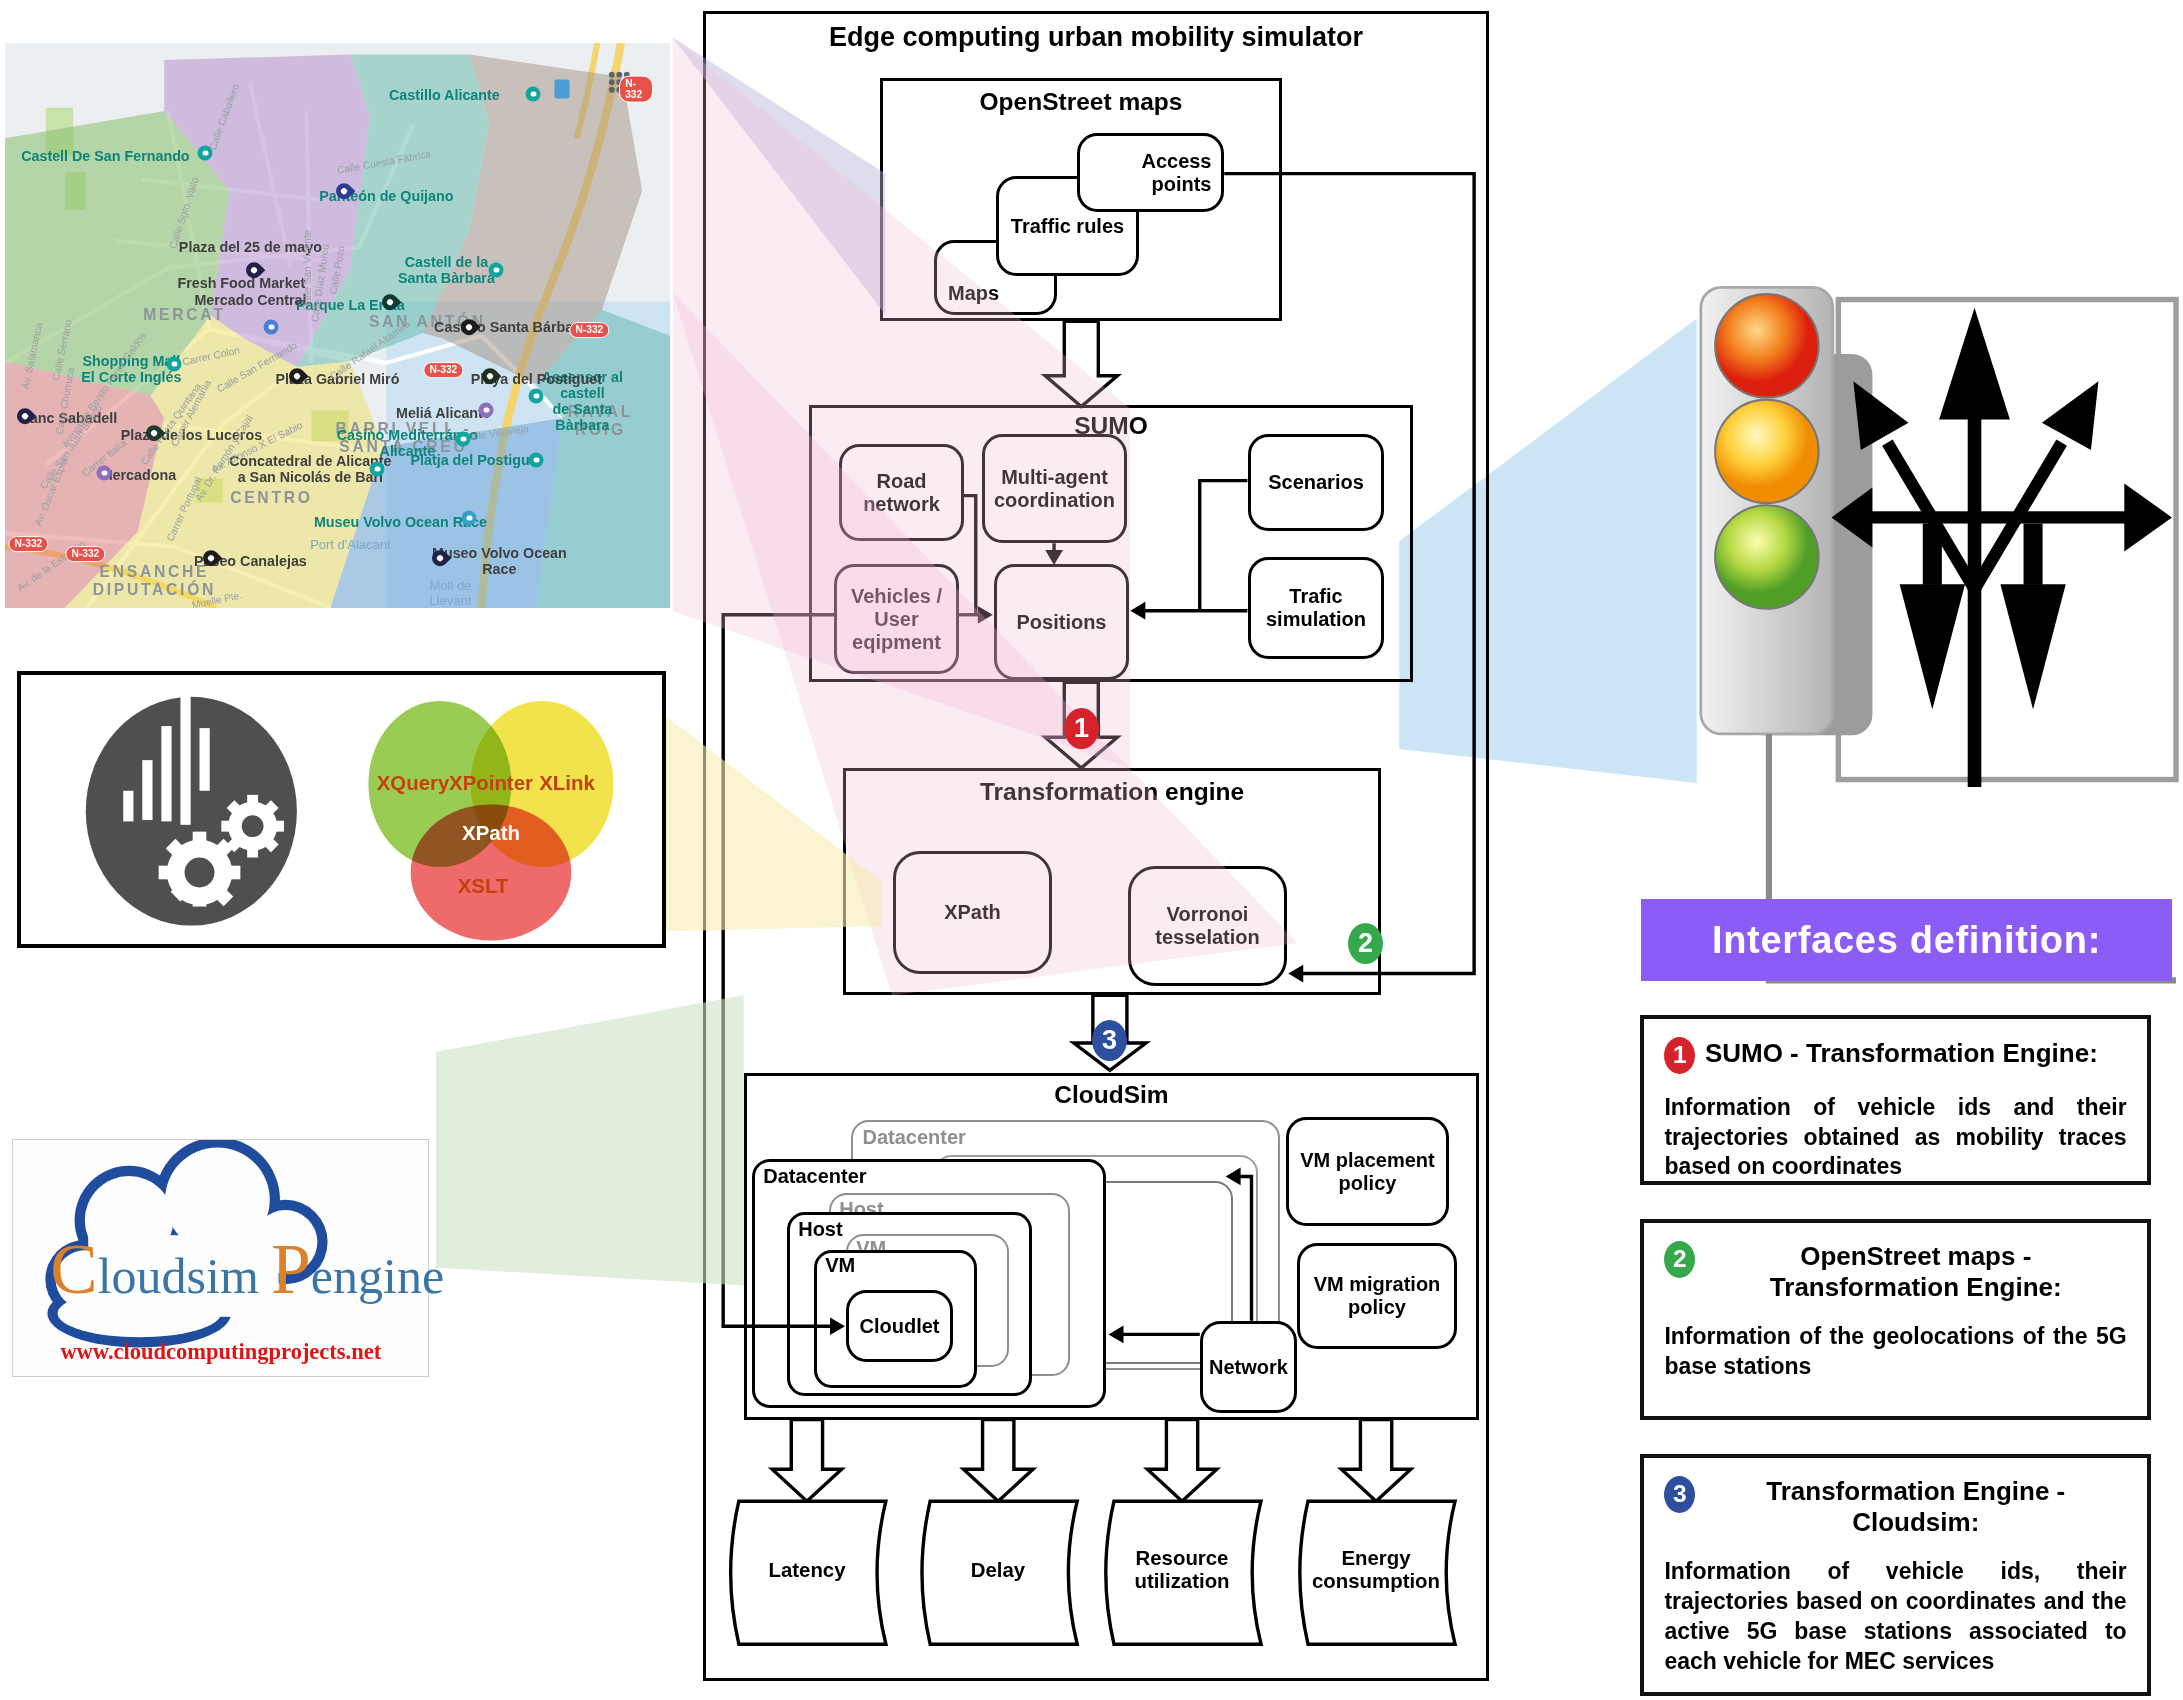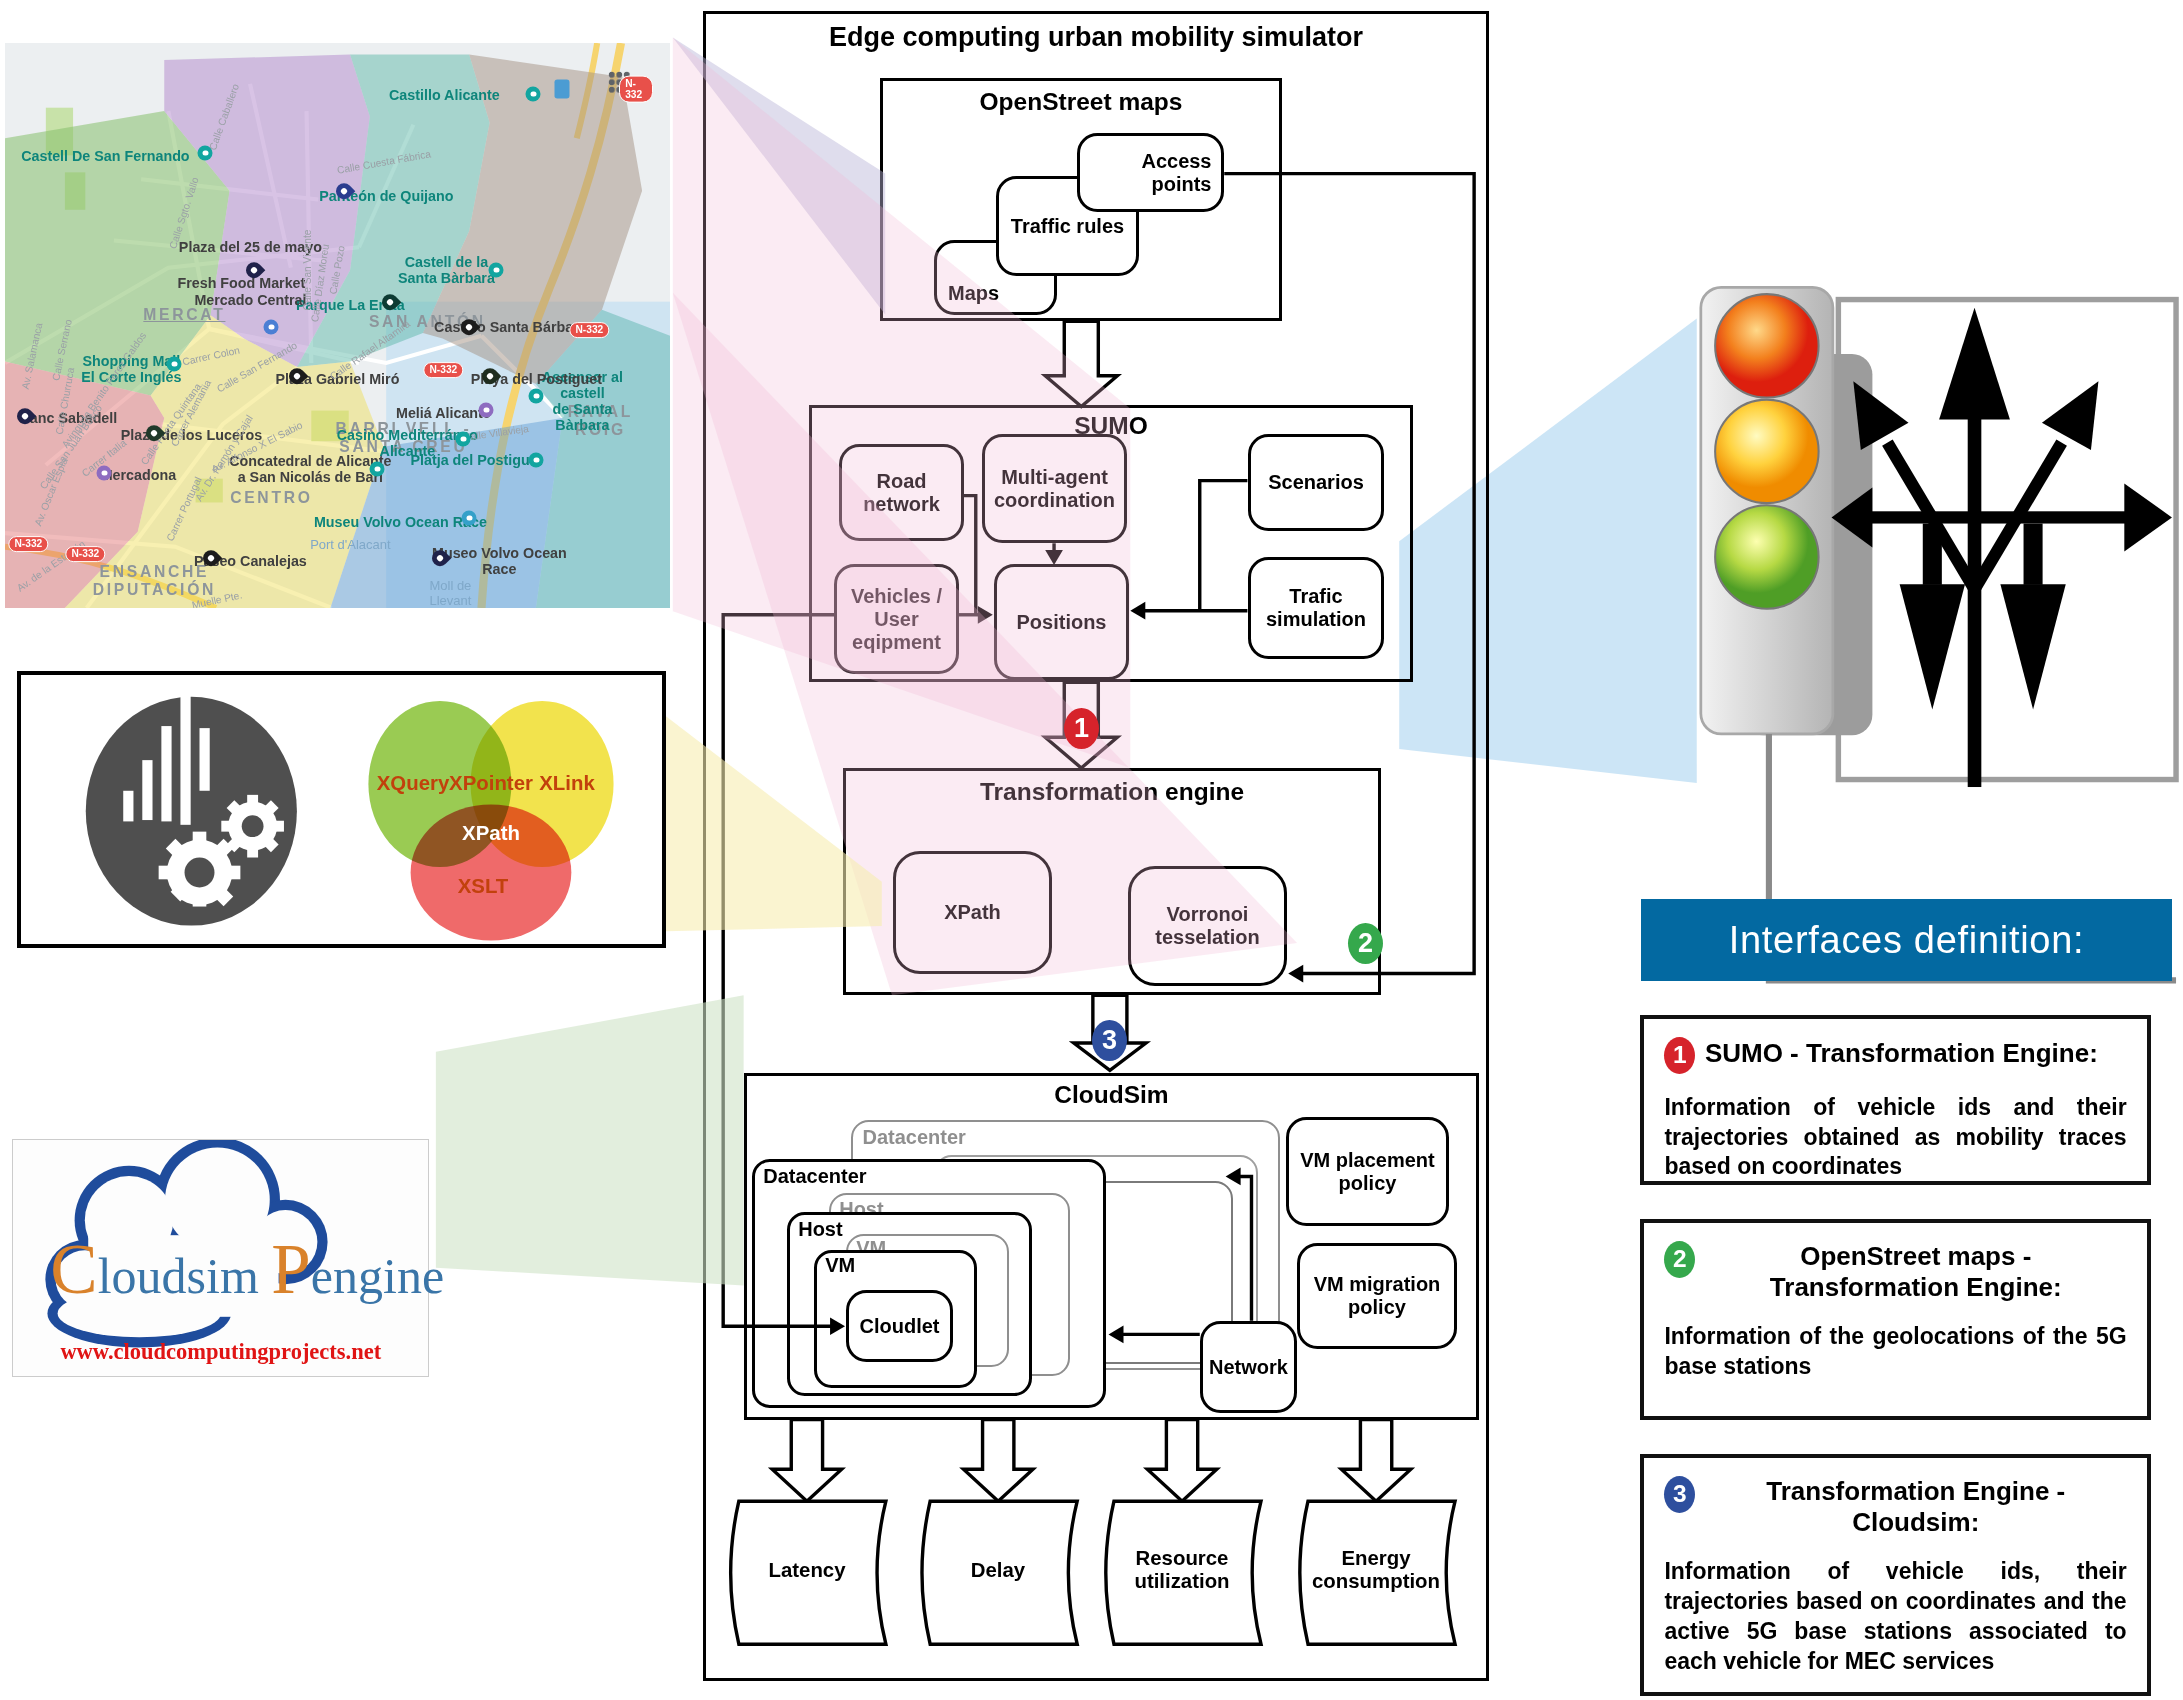"MERCAT" div.maplabel { text-decoration: underline -> none }
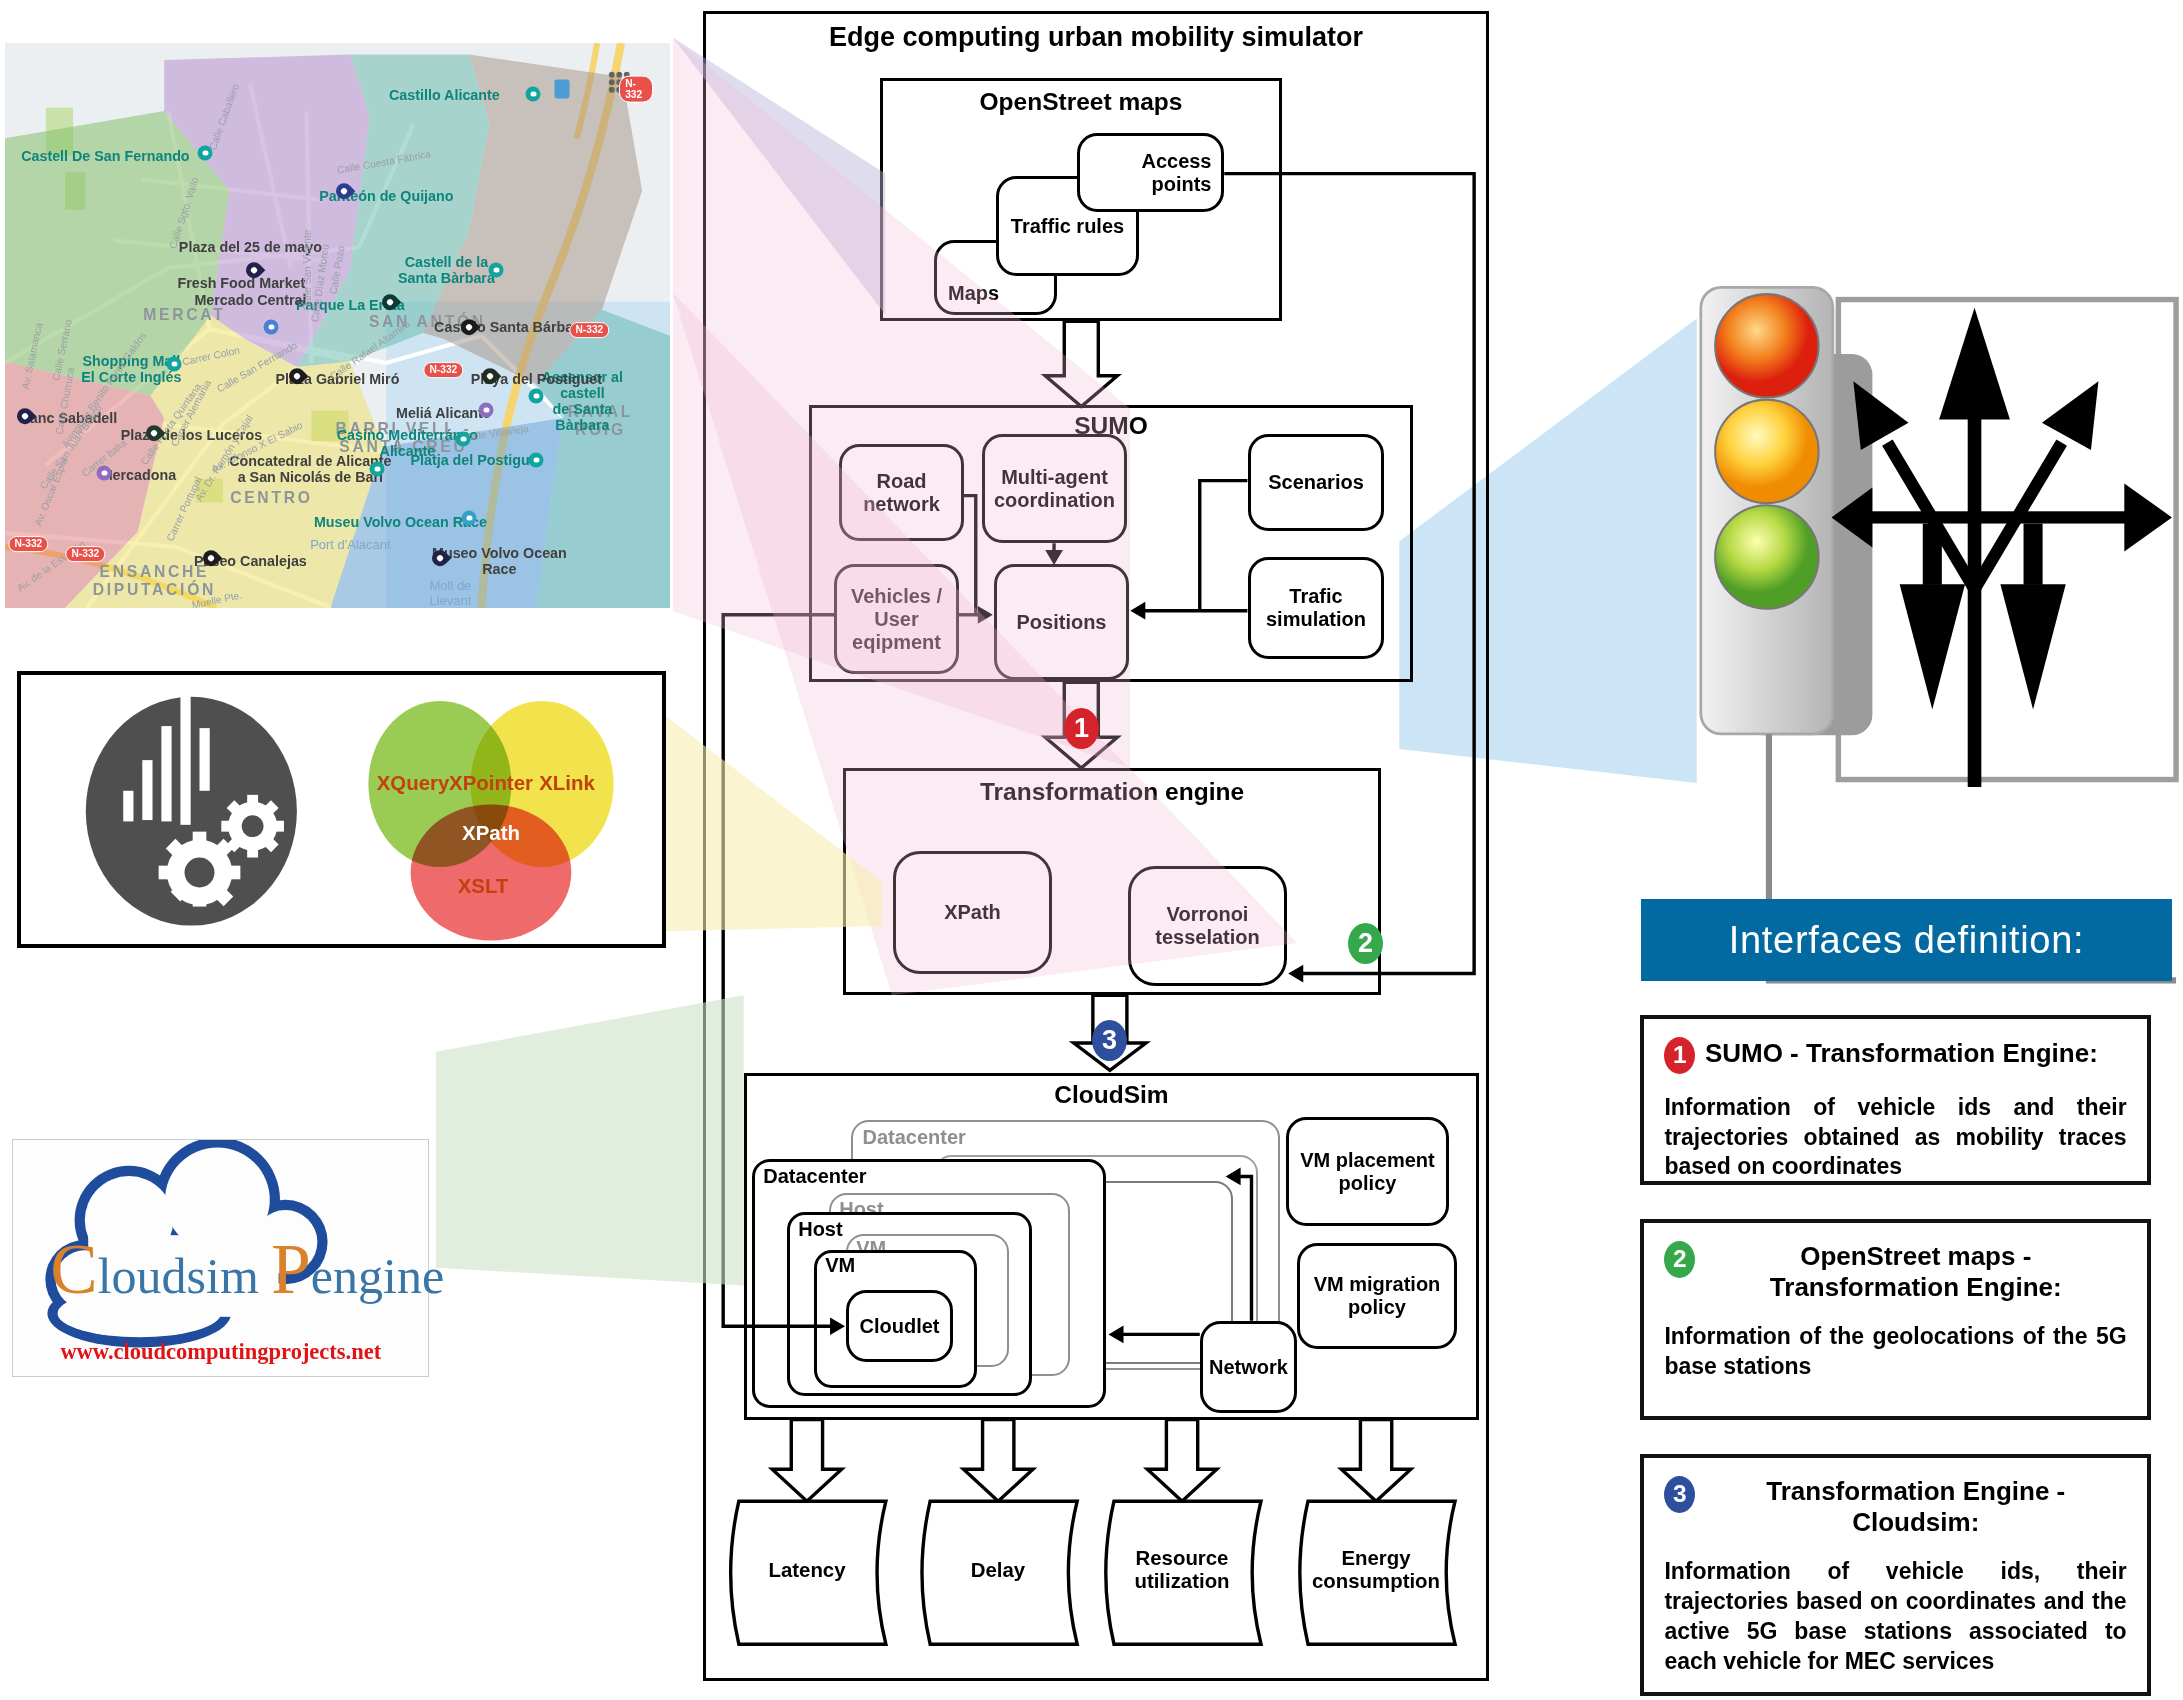"Interfaces definition:" .ifheader { background: #0369a1 -> #8b5cf6; font-weight: normal -> bold }
